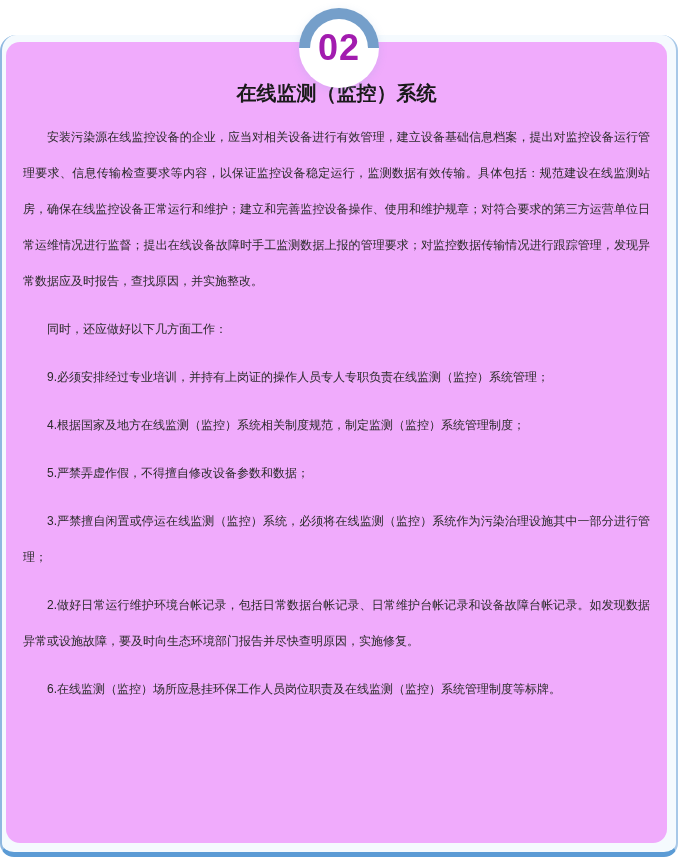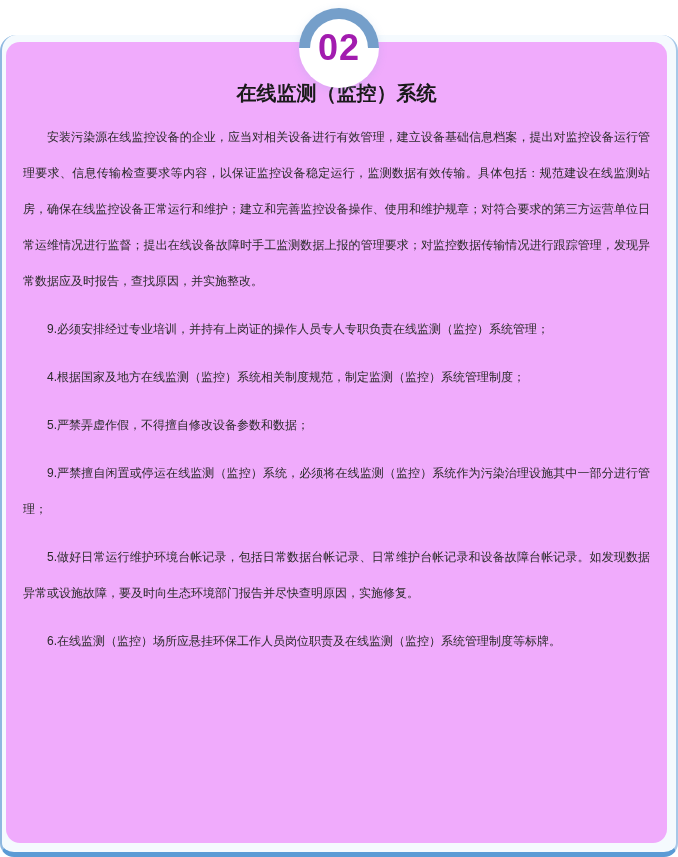"同时，还应做好以下几方面工作：" p { html: none -> <p>同时，还应做好以下几方面工作：</p> }
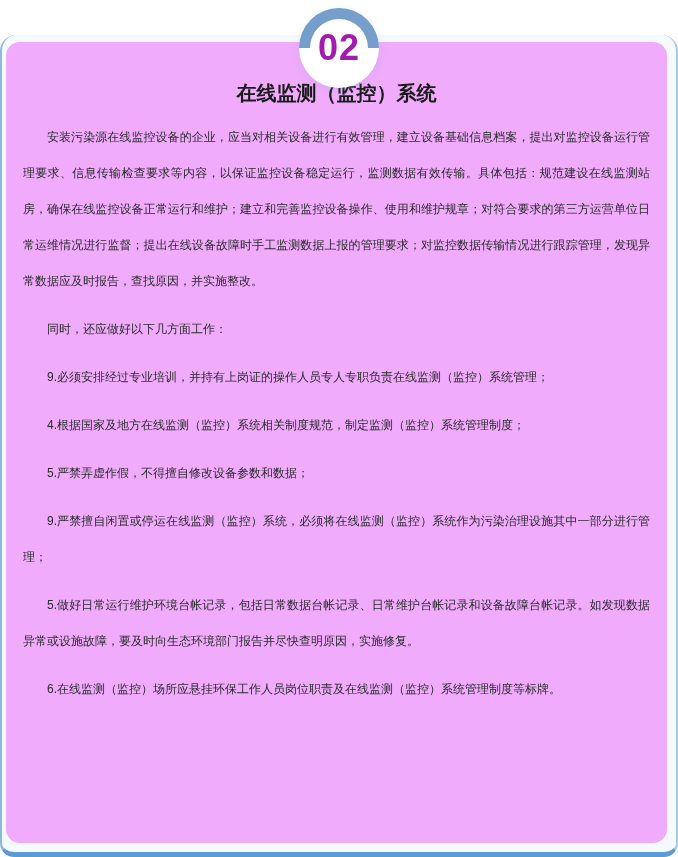"9.严禁擅自闲置或停运在线监测（监控）系统，必须将在线监测（监控）系统作为污染治" p { text: 9 -> 3 }
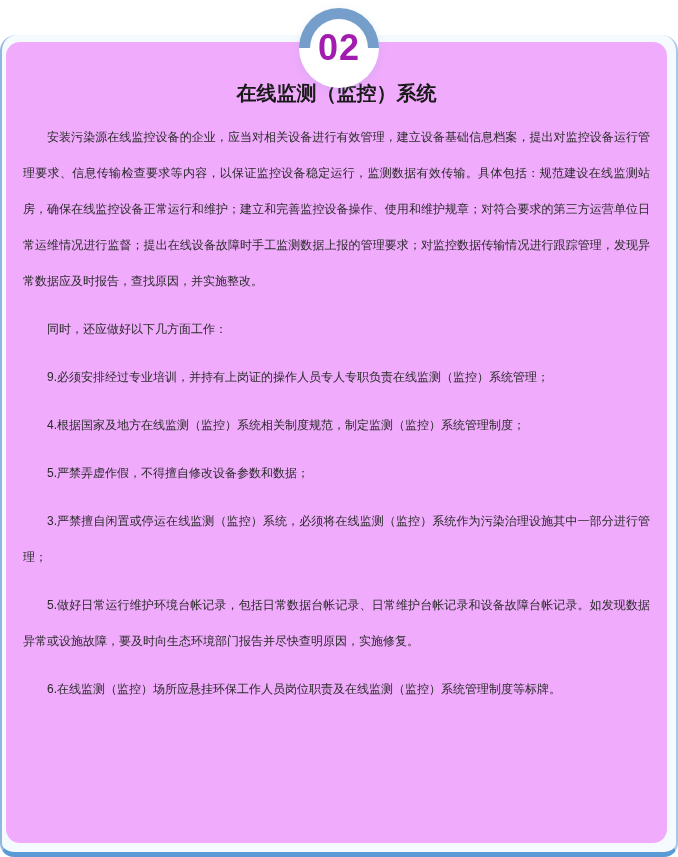"5.做好日常运行维护环境台帐记录，包括日常数据台帐记录、日常维护台帐记录和设备故" p { text: 5 -> 2 }
